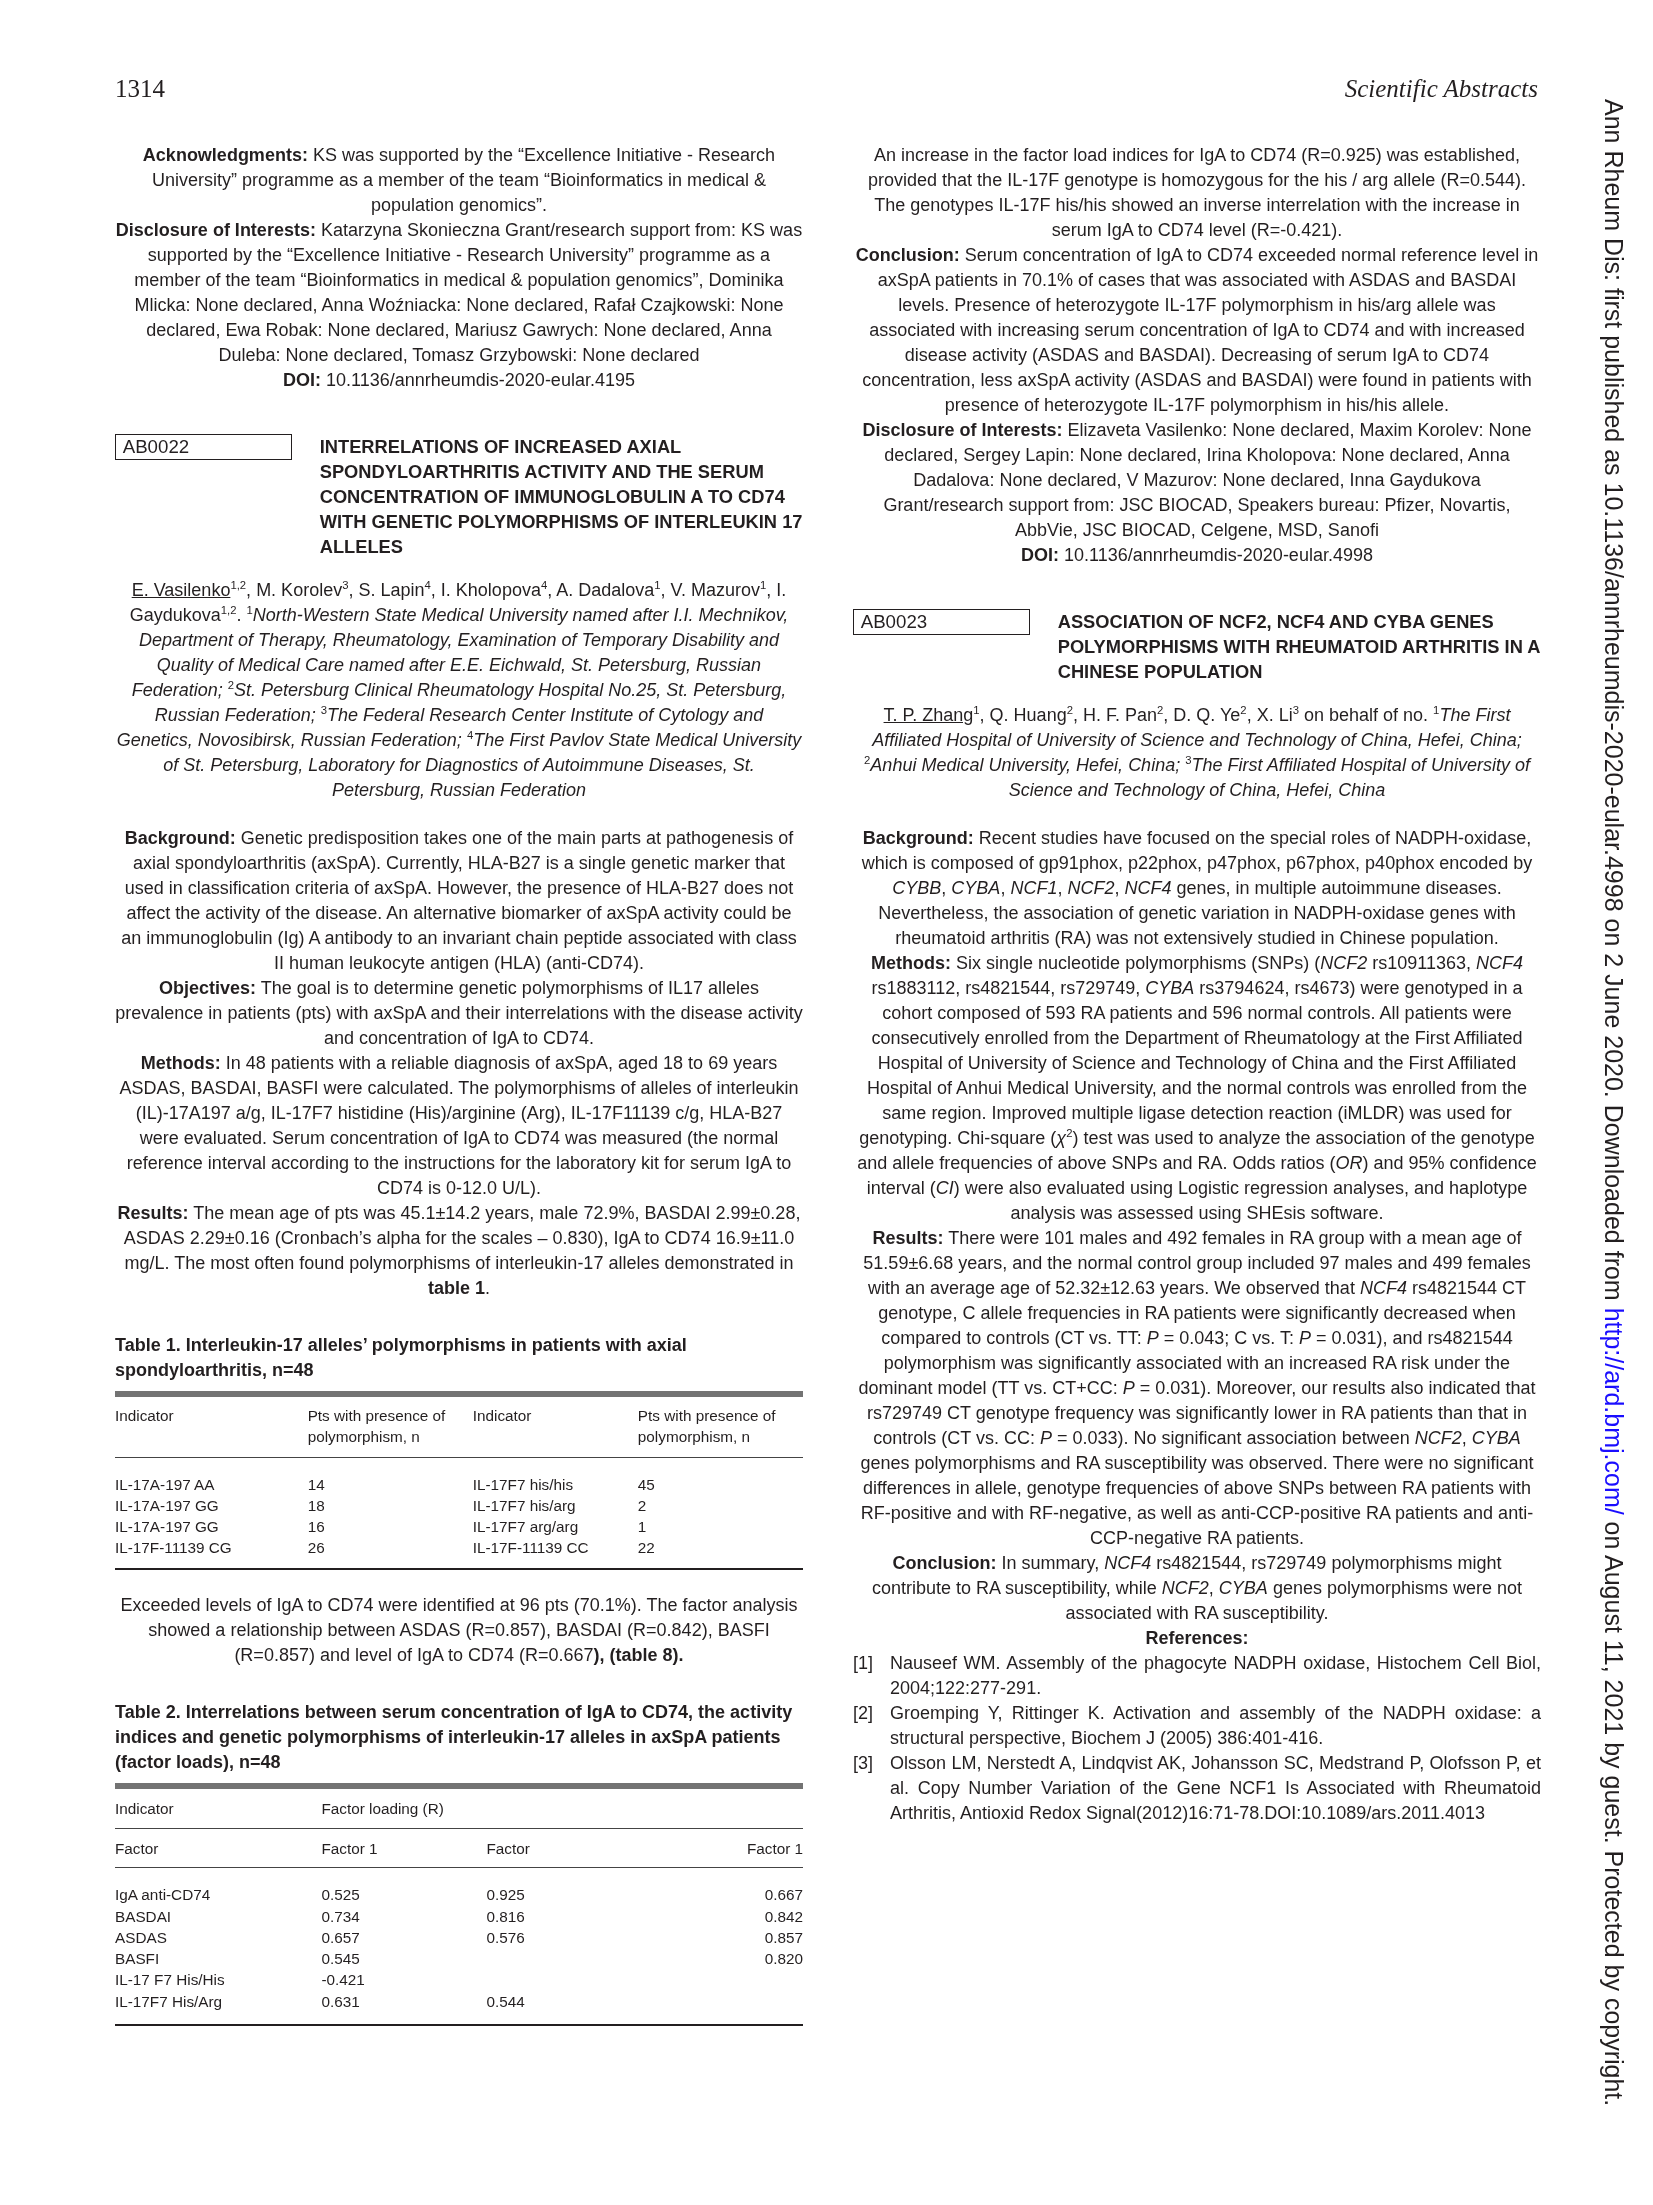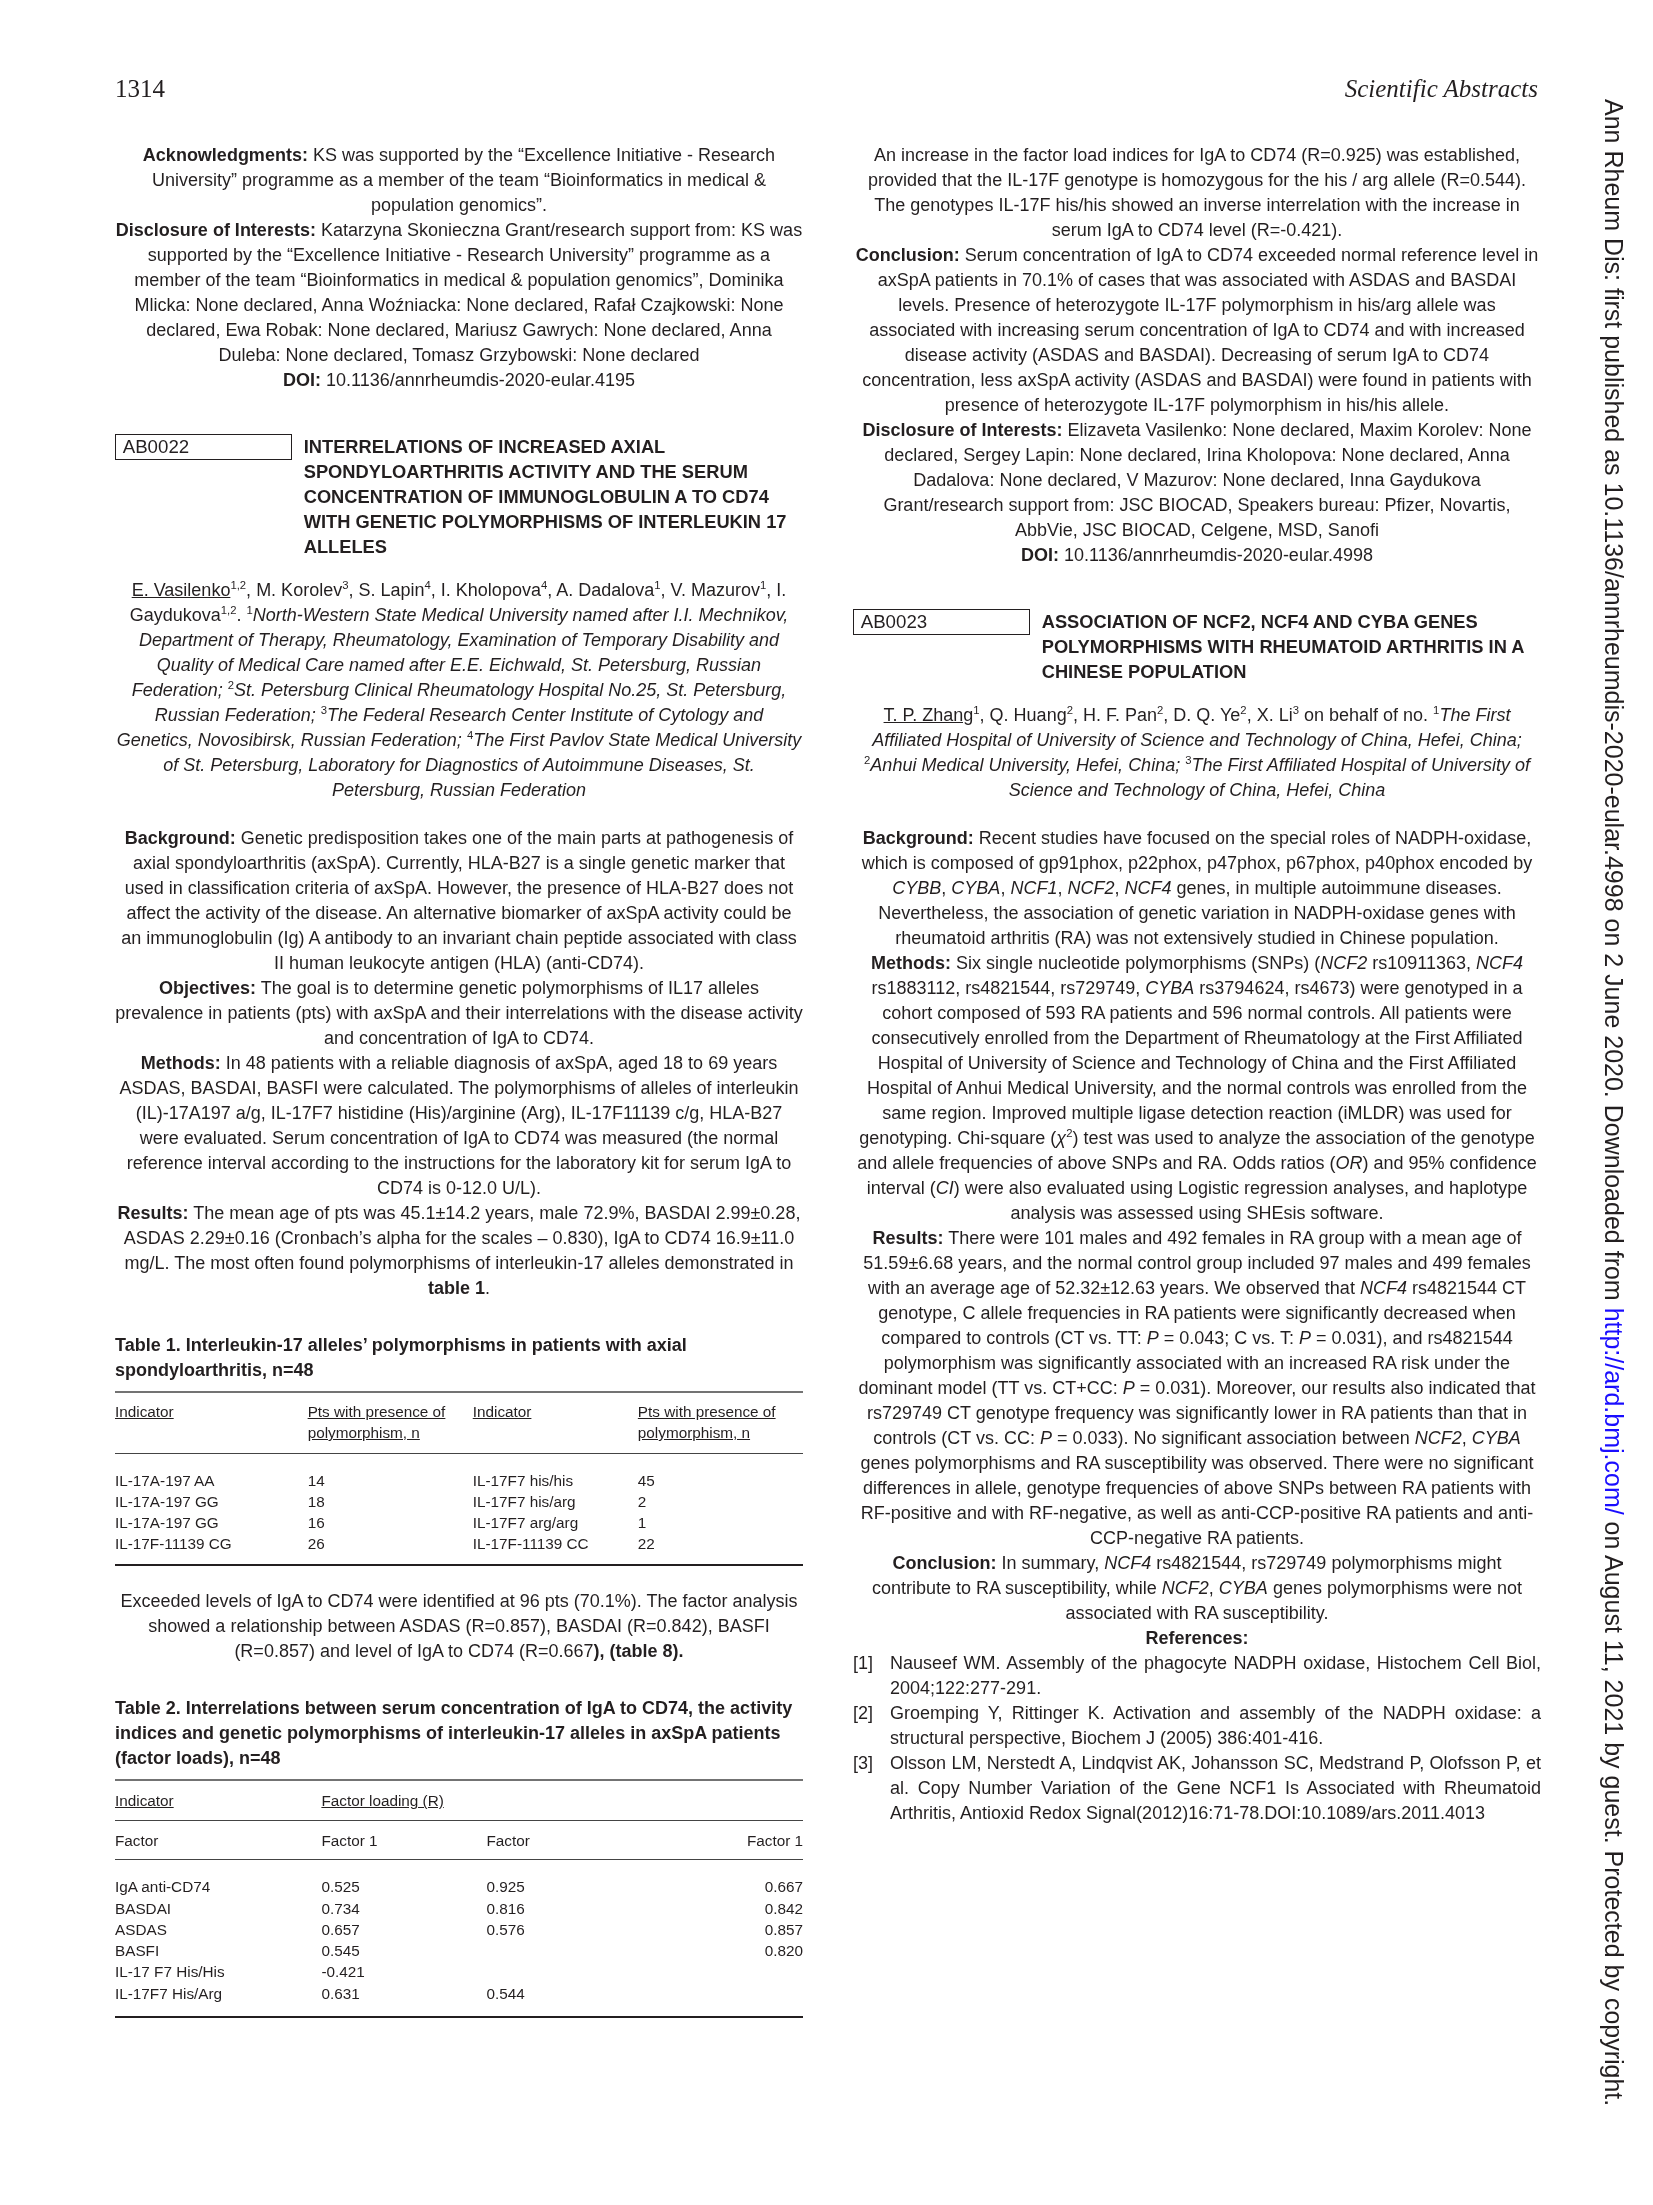"AB0022" .abs-head { gap: none -> 16px }
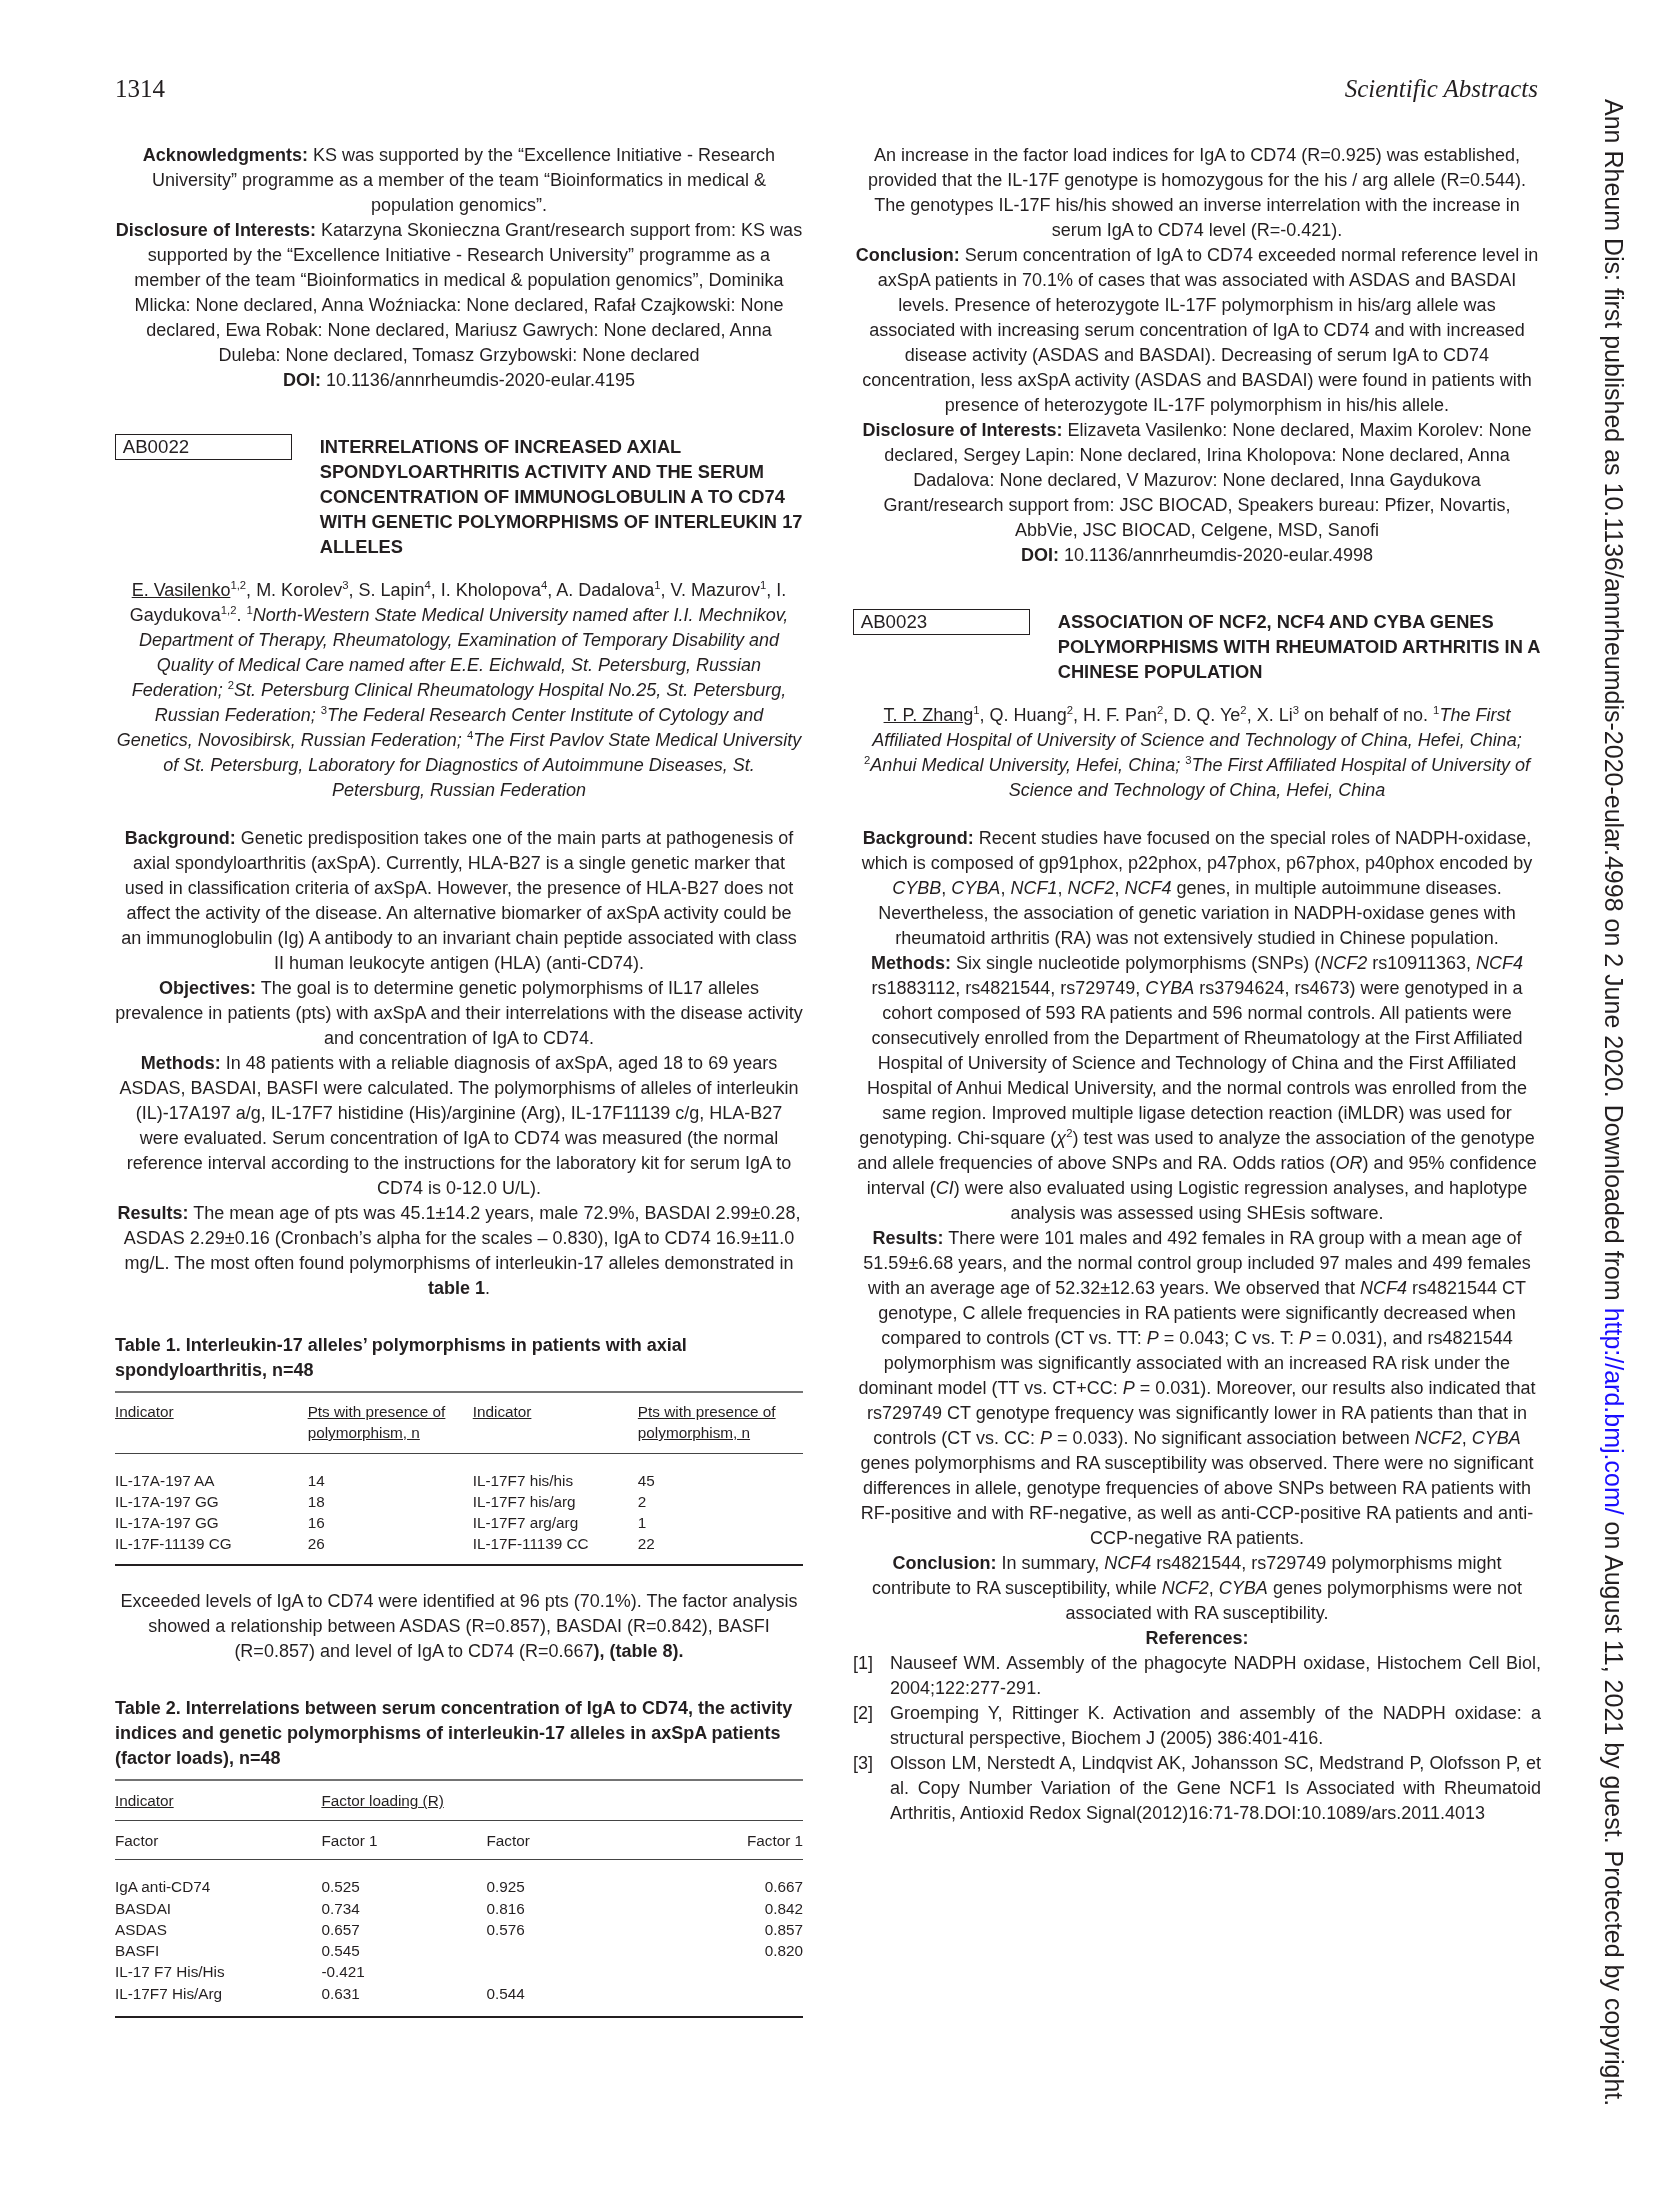"Indicator" .t-top { border-top: 2px solid #737373 -> 6px solid #737373; text-decoration: underline -> none }
